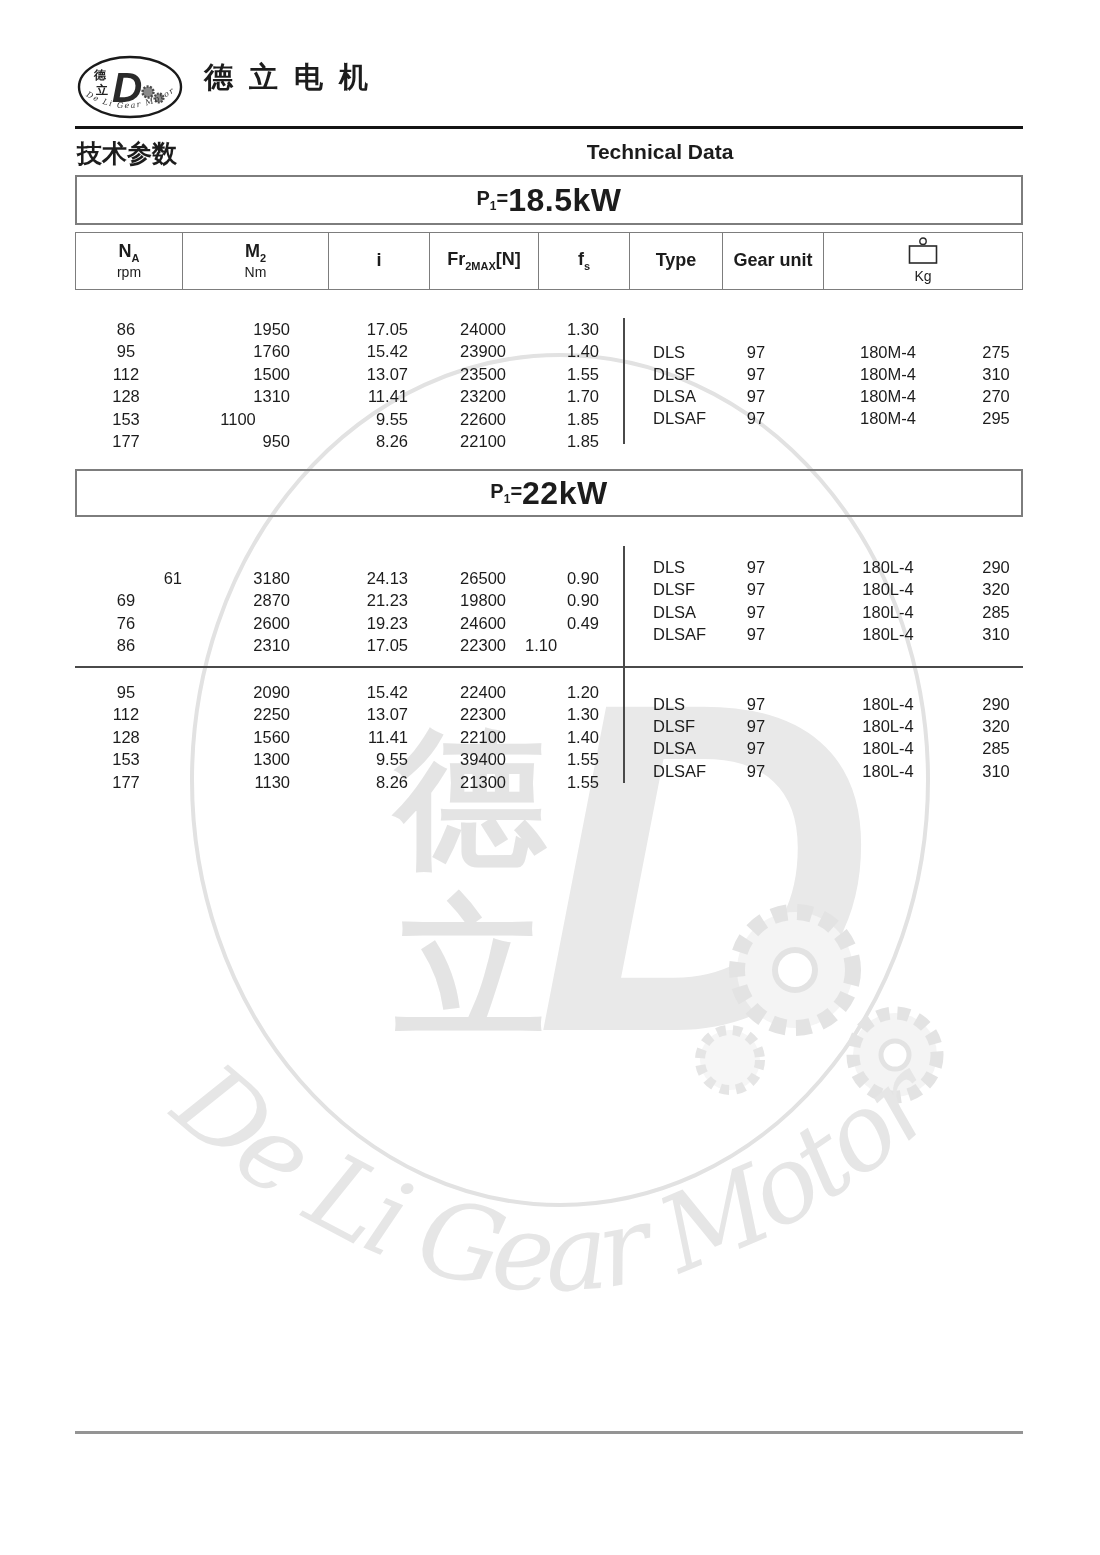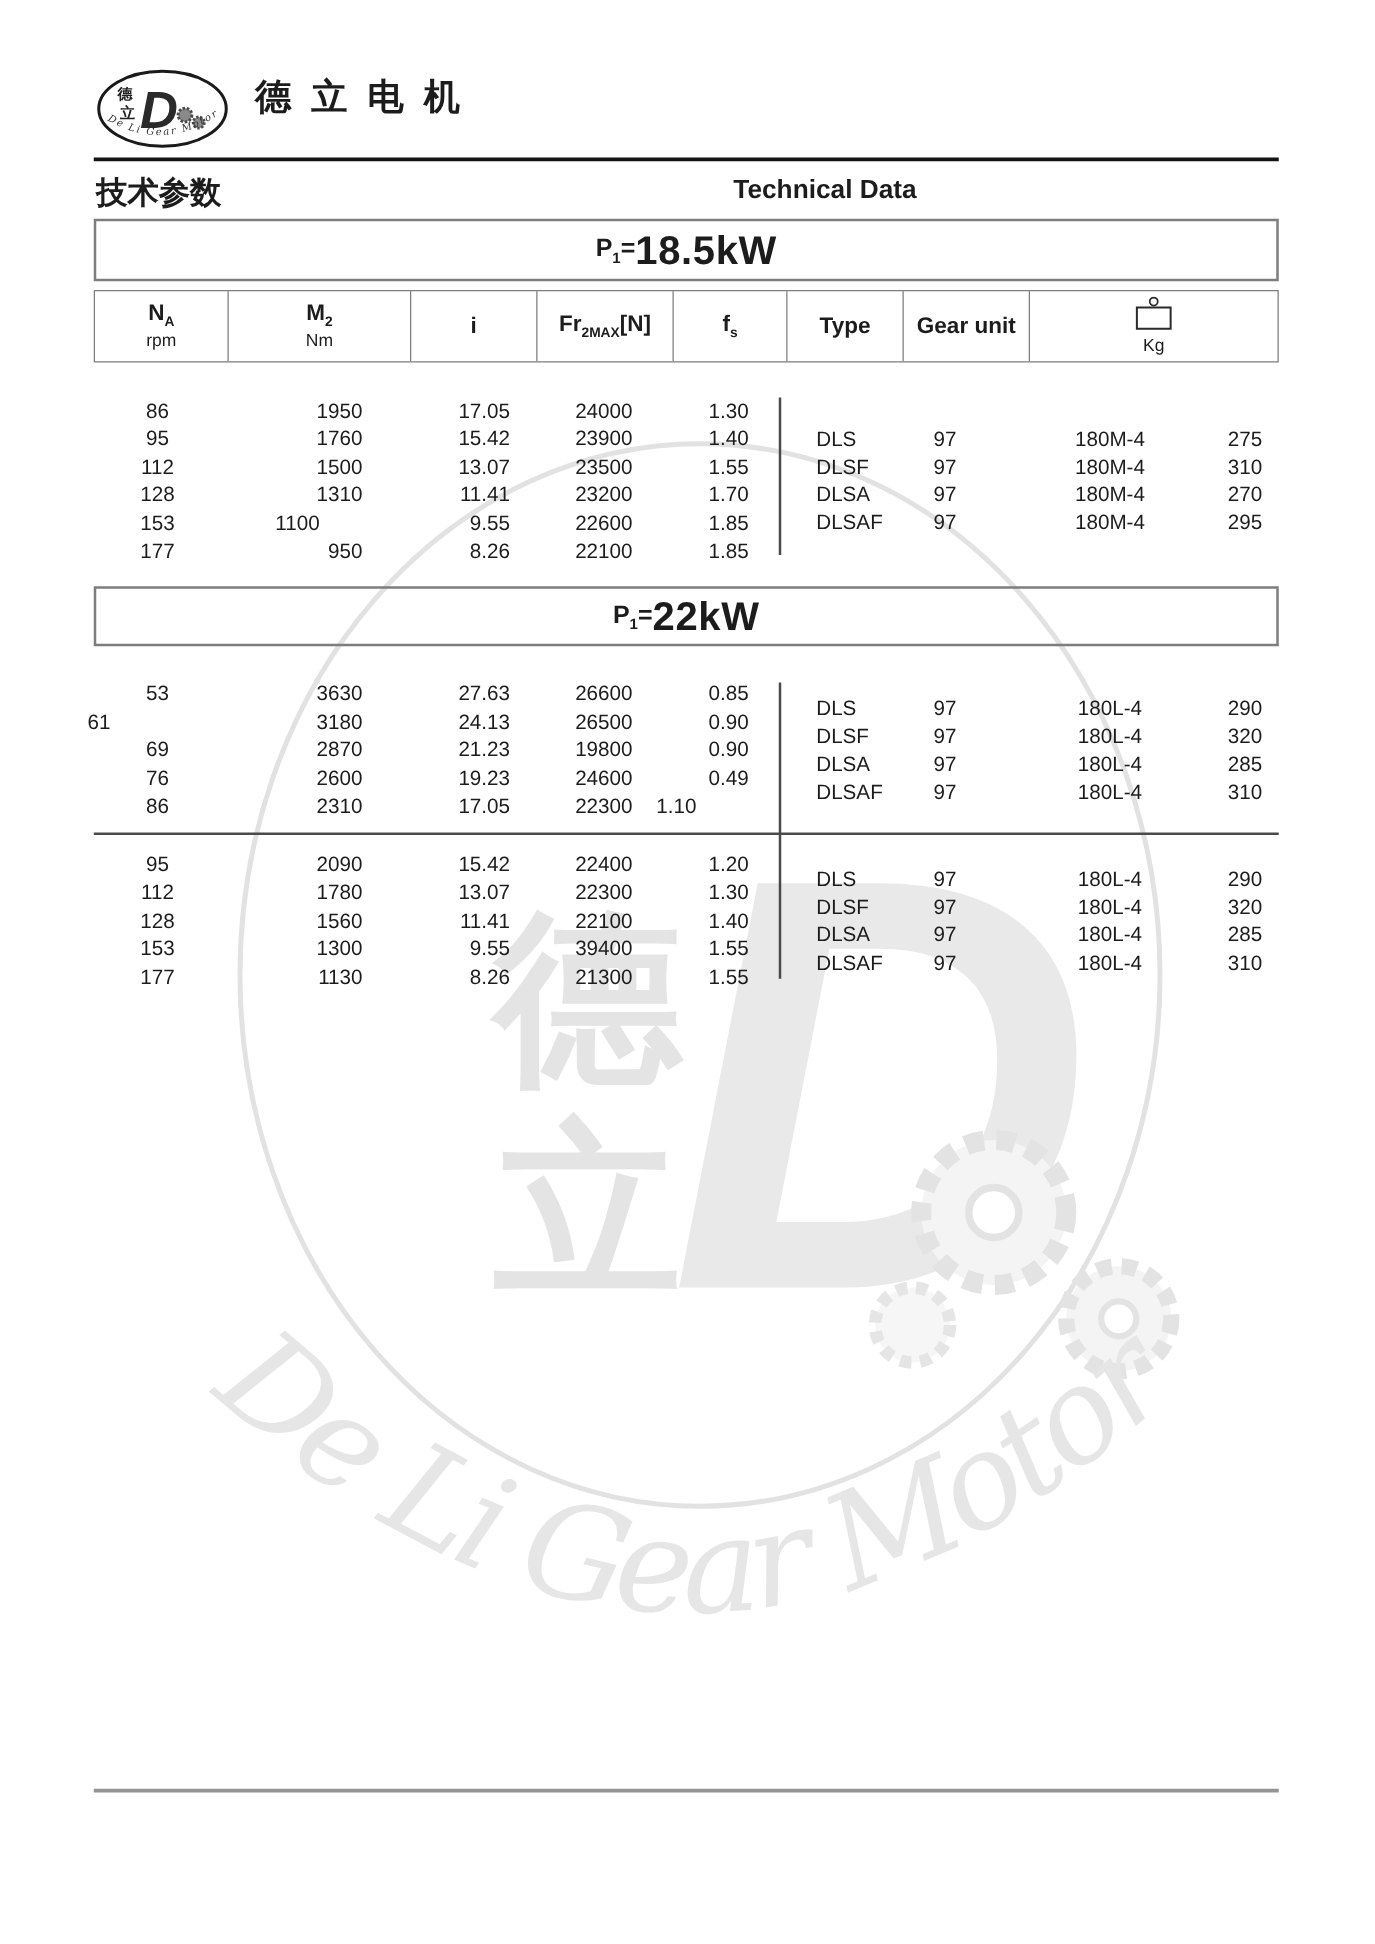"53" div.drow { html: <div> <span>53</span> <span>3630</span> <span>27.63</span> <span>26600</span> <span>0.85</span> </div> -> none }
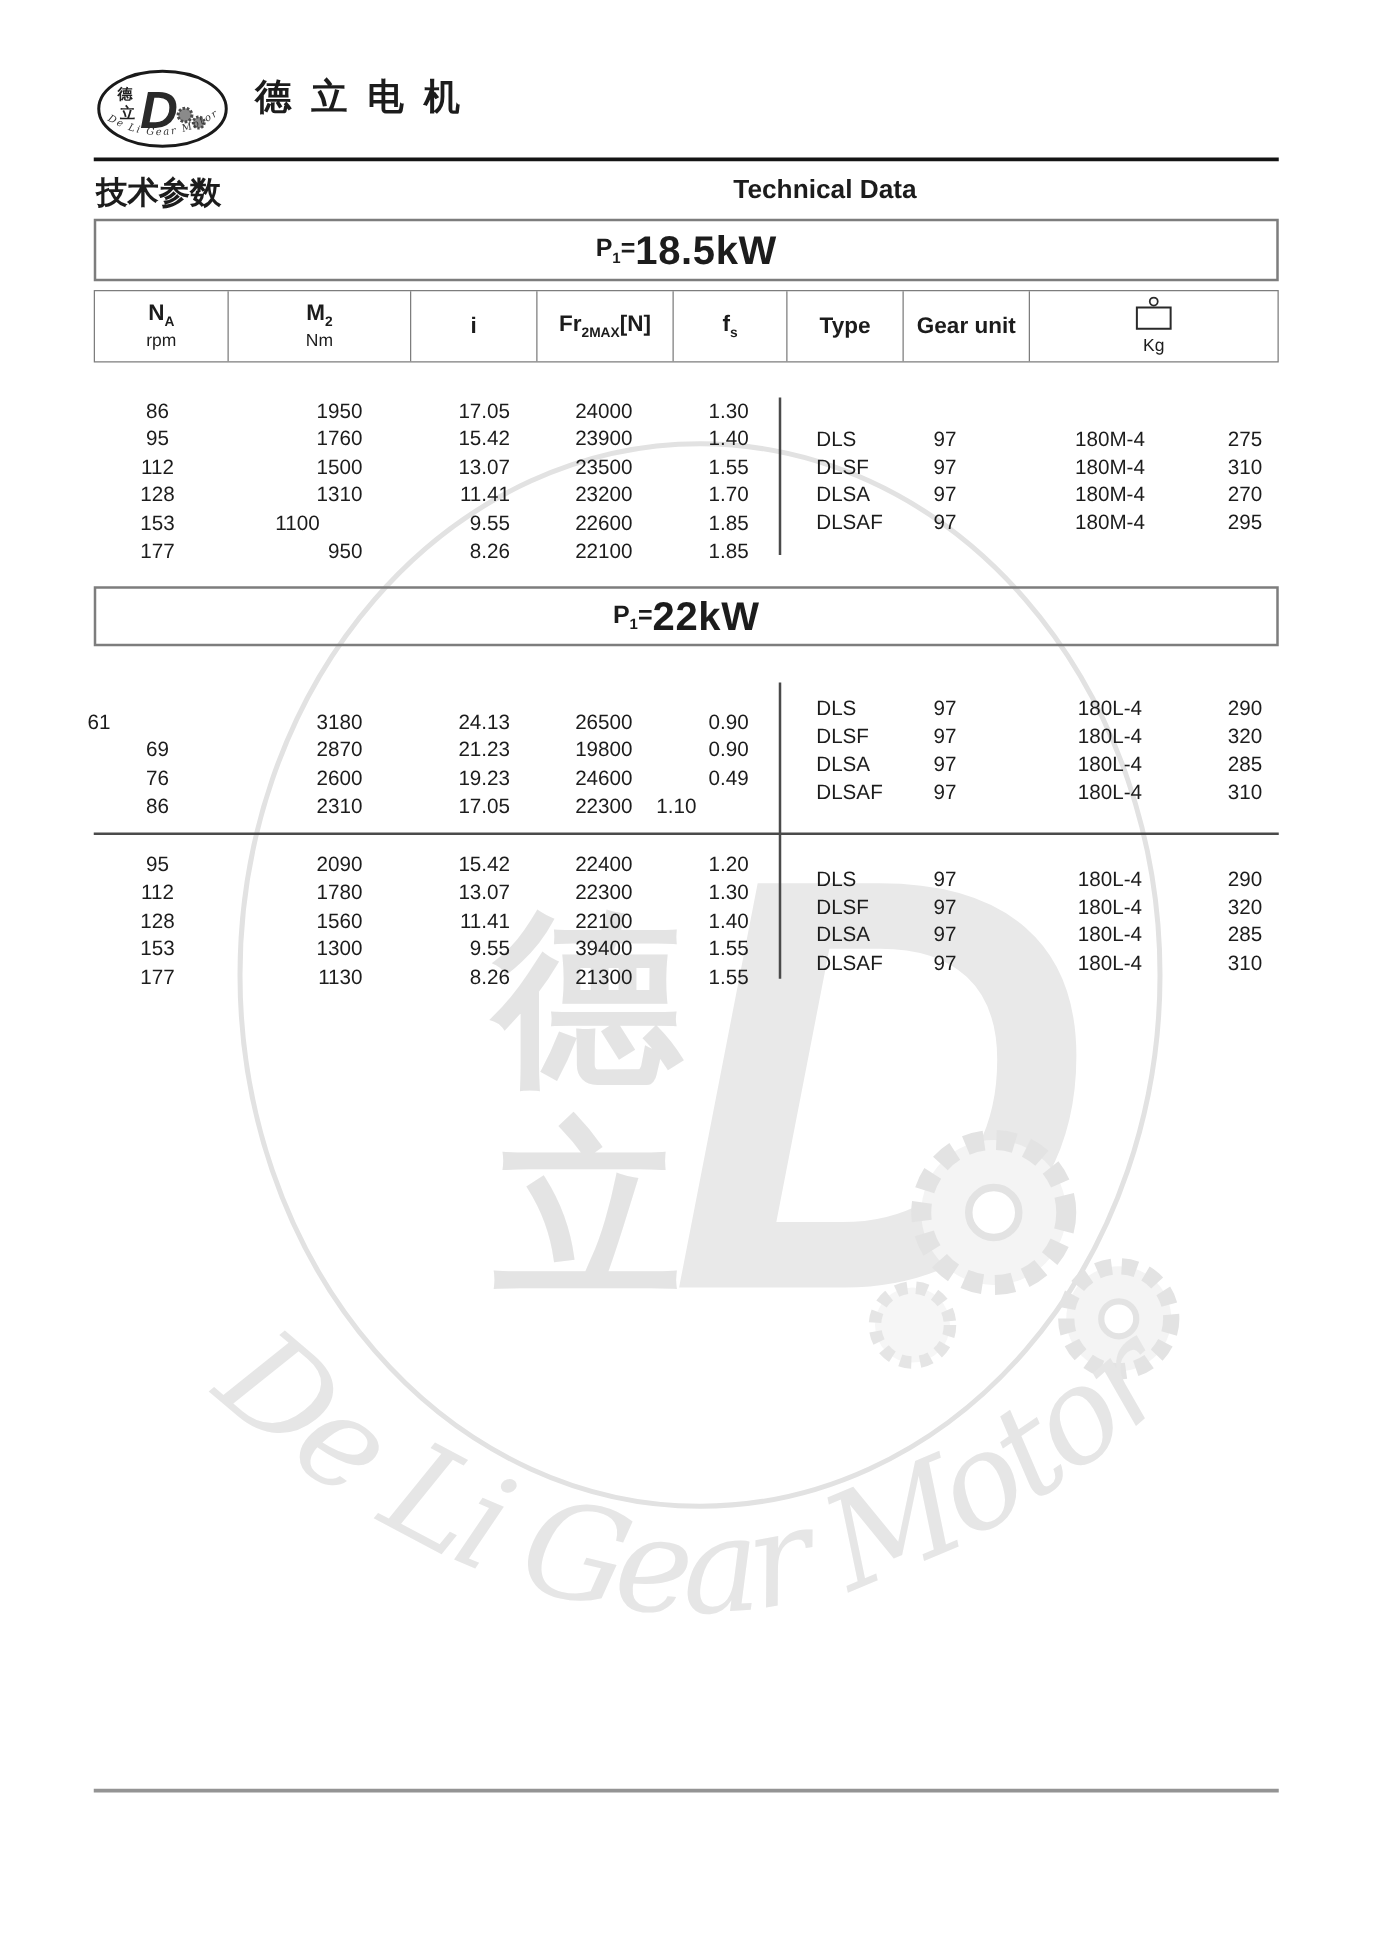"61" span.dcell { text-align: left -> right }
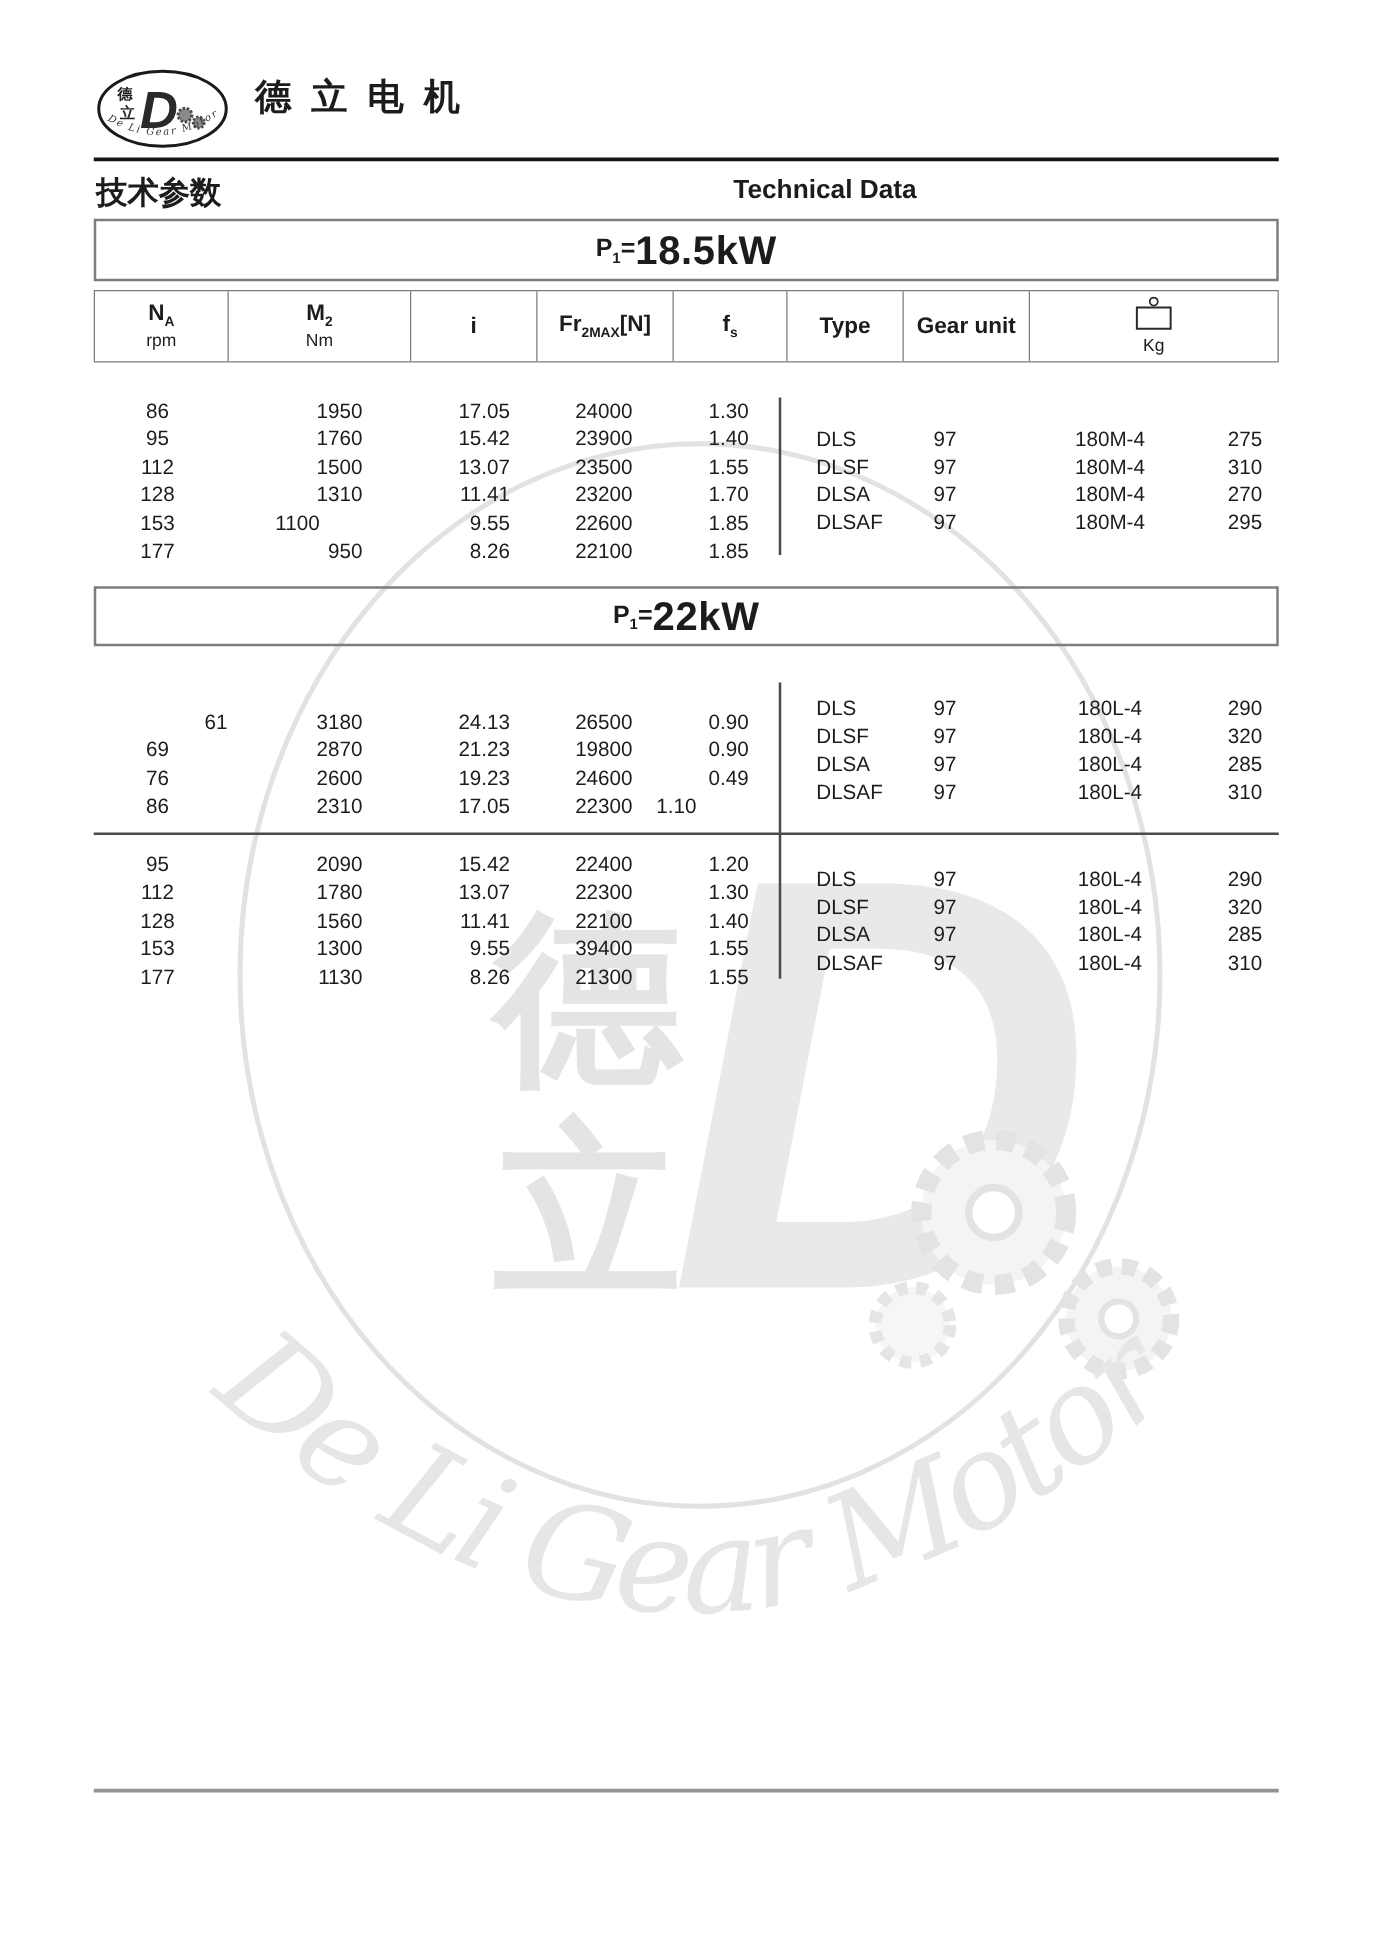"1780" span.dcell { text: 1780 -> 2250 }
